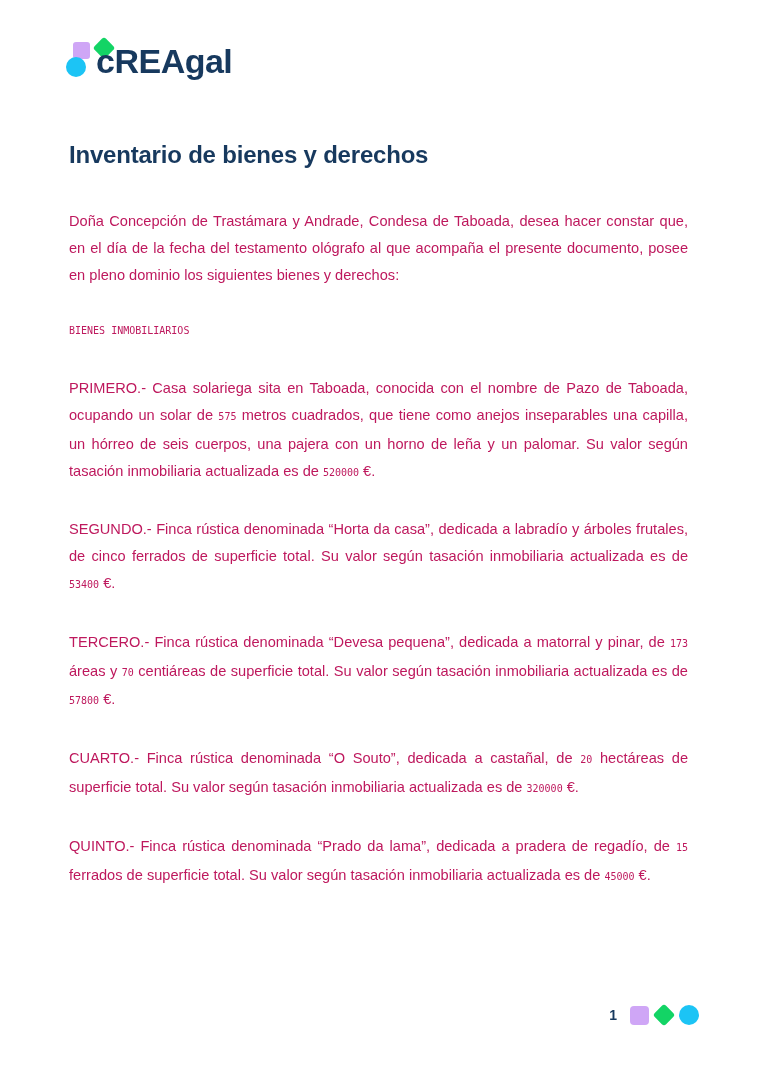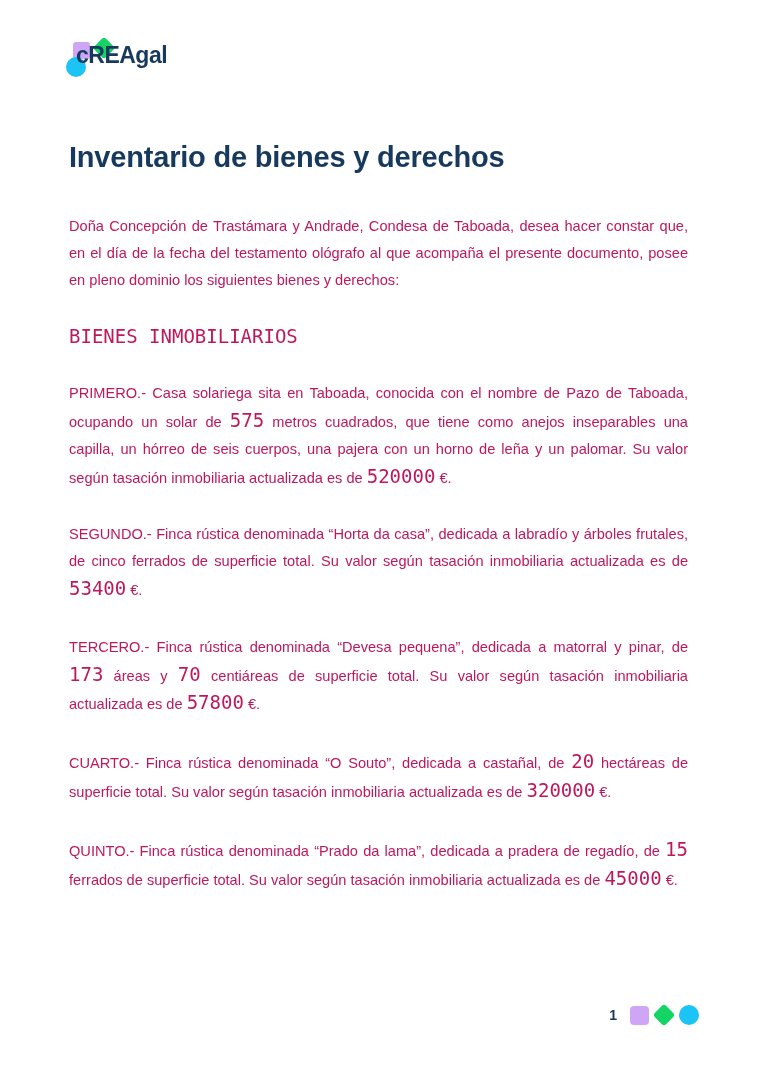"cREAgal" .logo .logo-text { font-size: 23px -> 34px; left: 12px -> 32px }
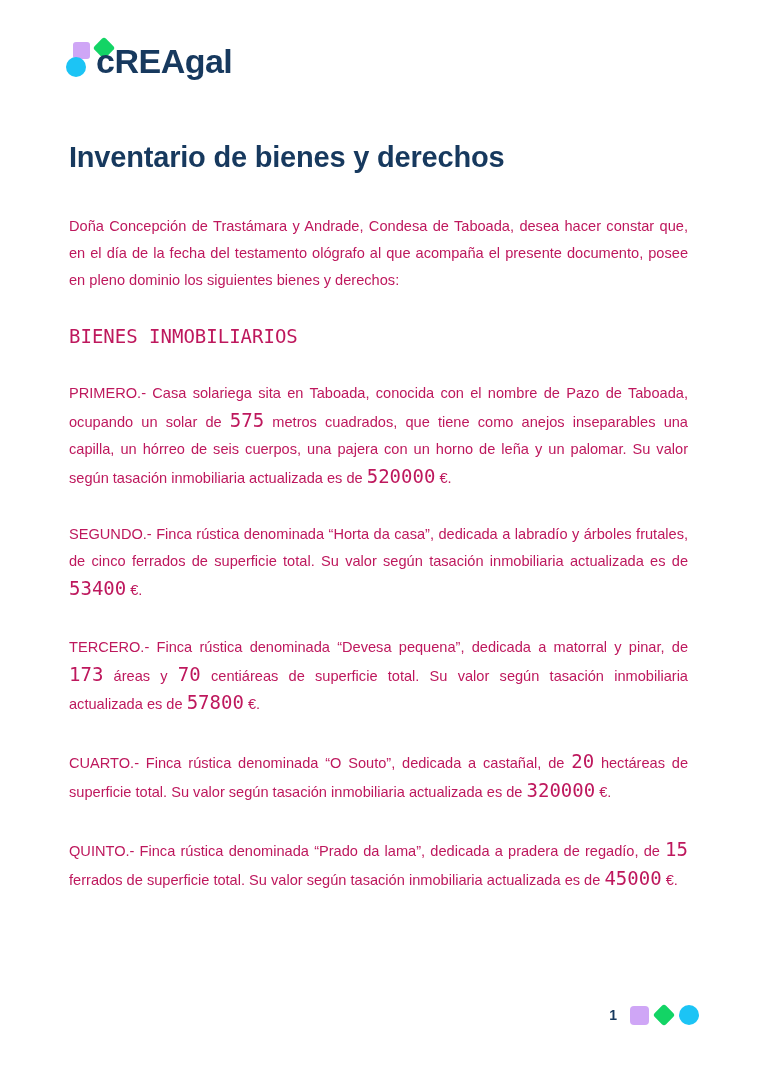"Inventario de bienes y derechos" .doc-title { font-size: 29px -> 24px }
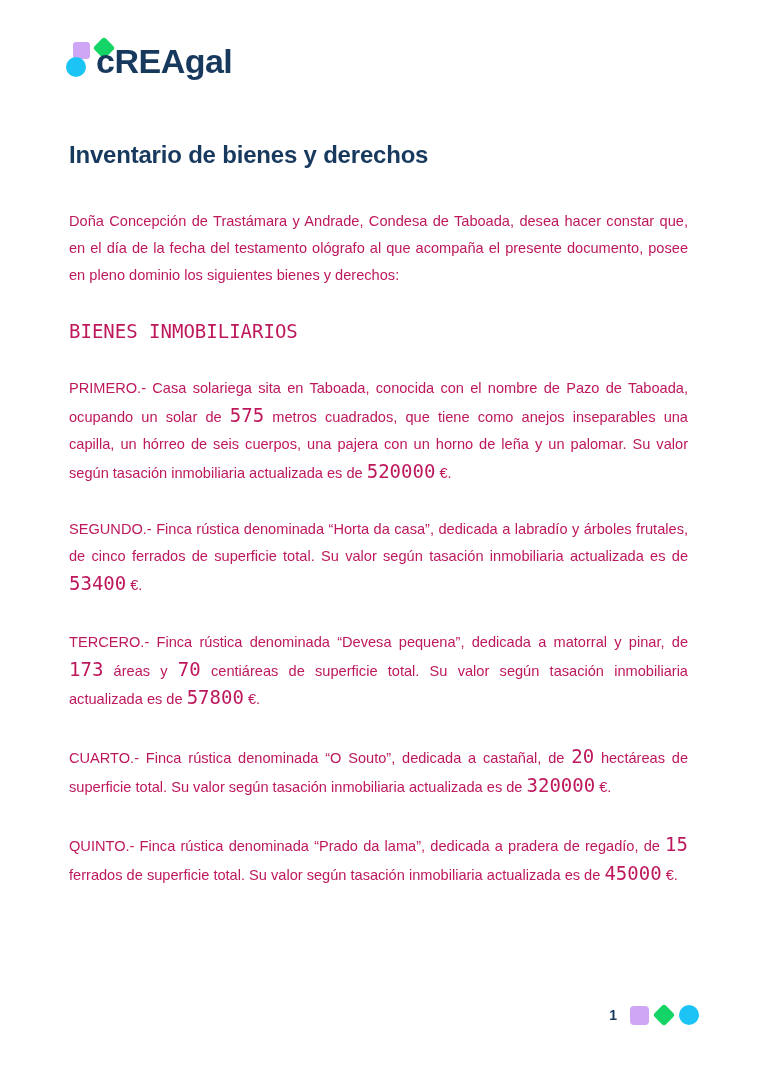"BIENES INMOBILIARIOS" .num, .mono-heading { font-size: 19px -> 10px }
